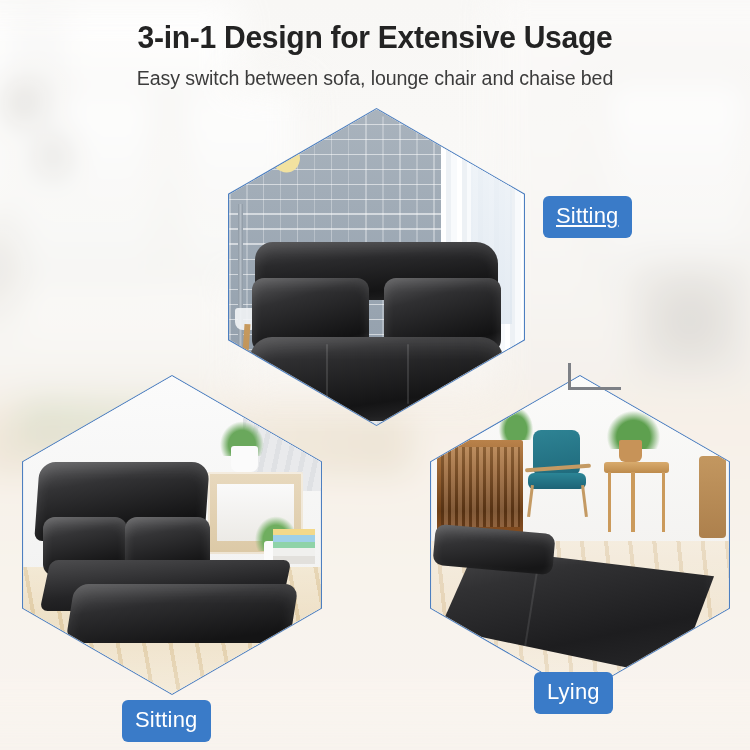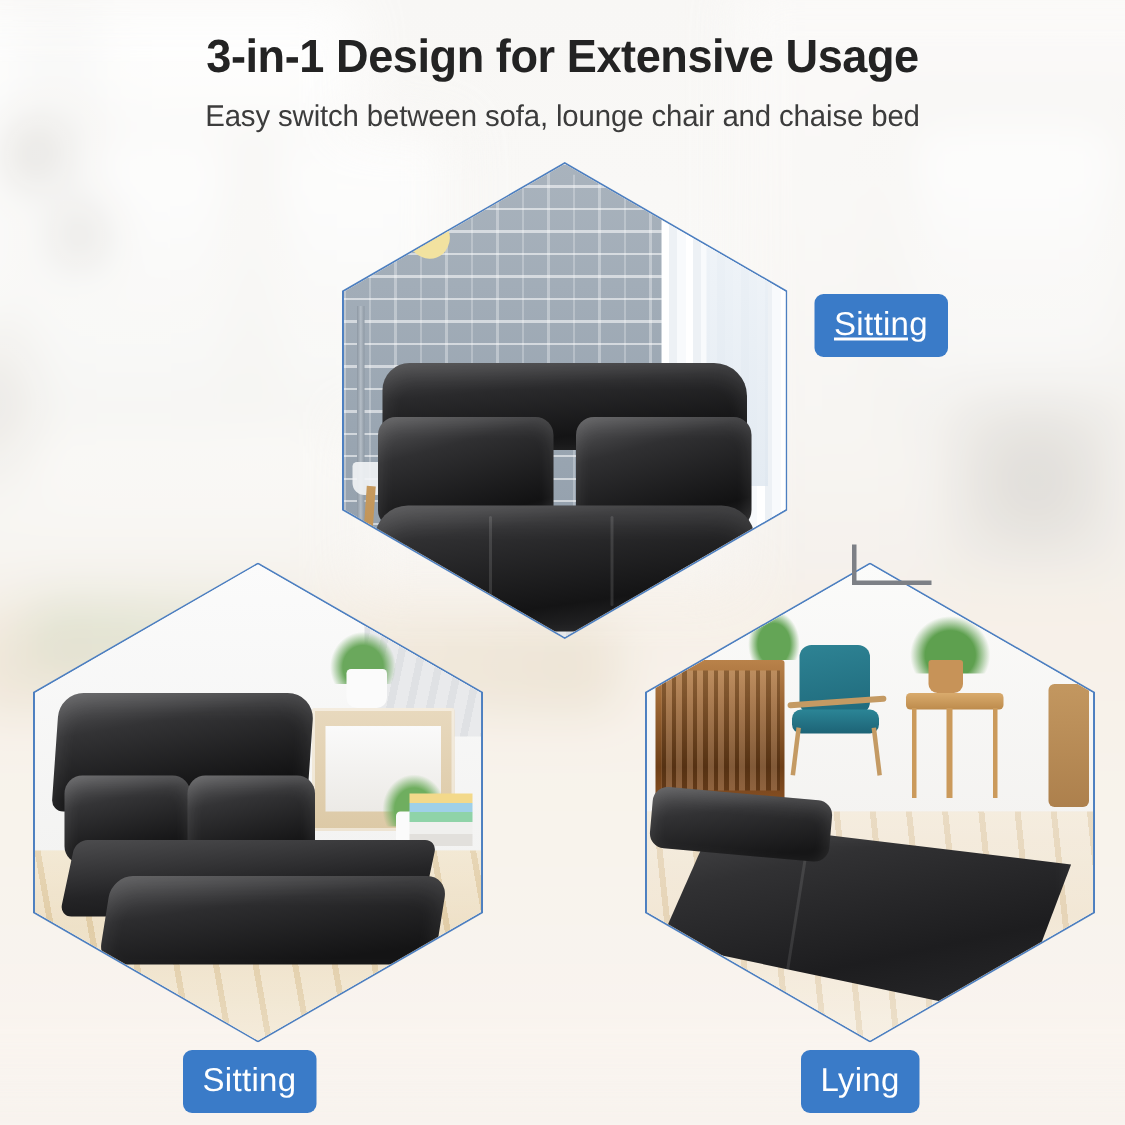"Lying" div.badge { top: 700px -> 672px }
